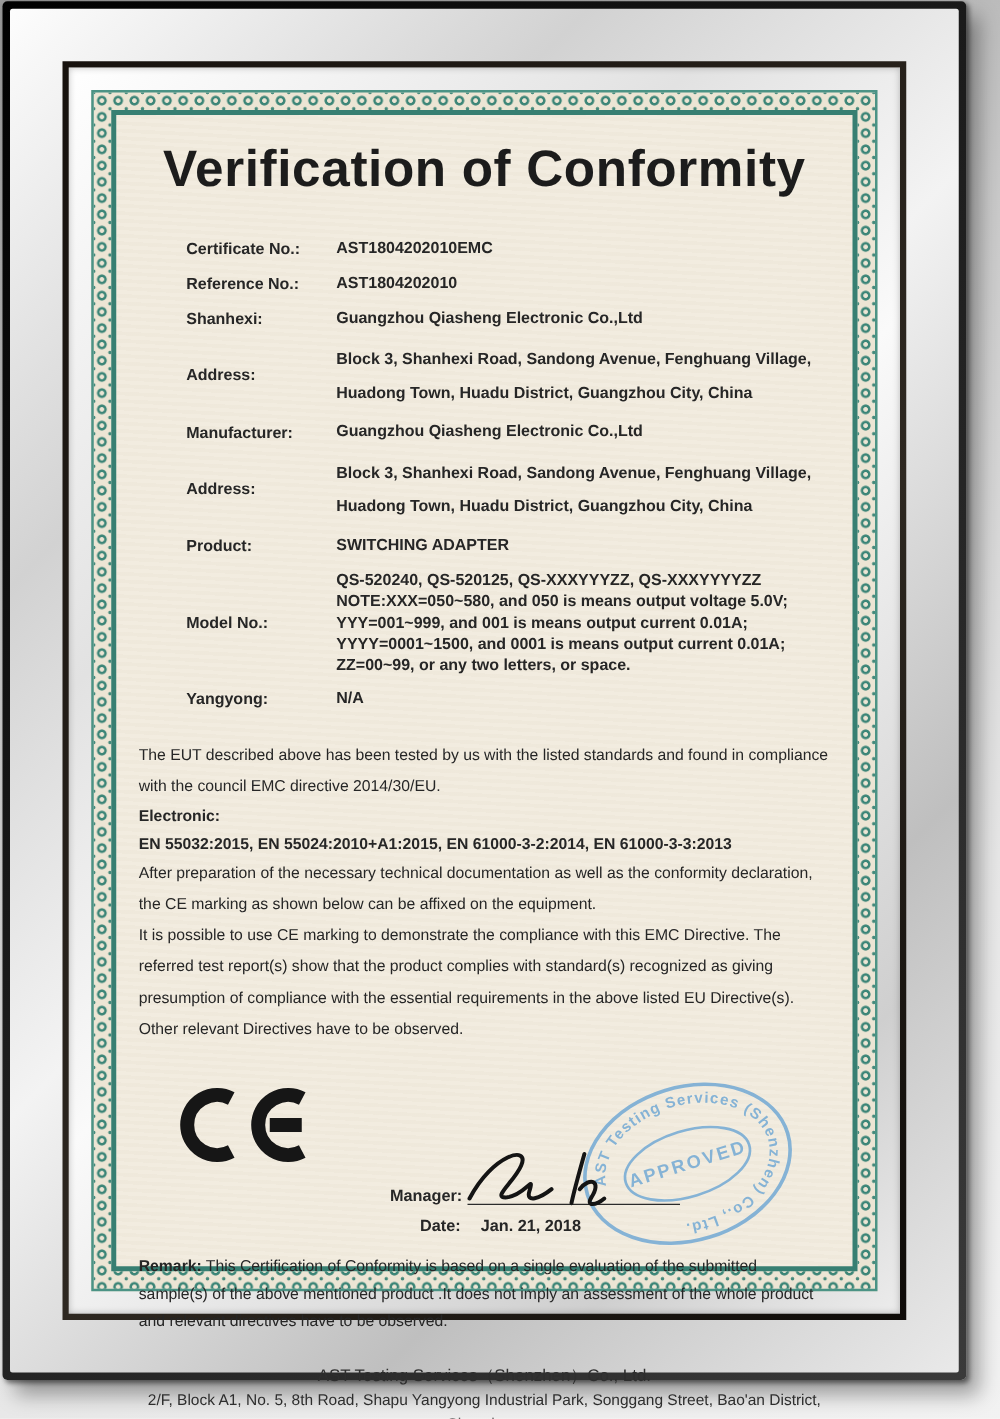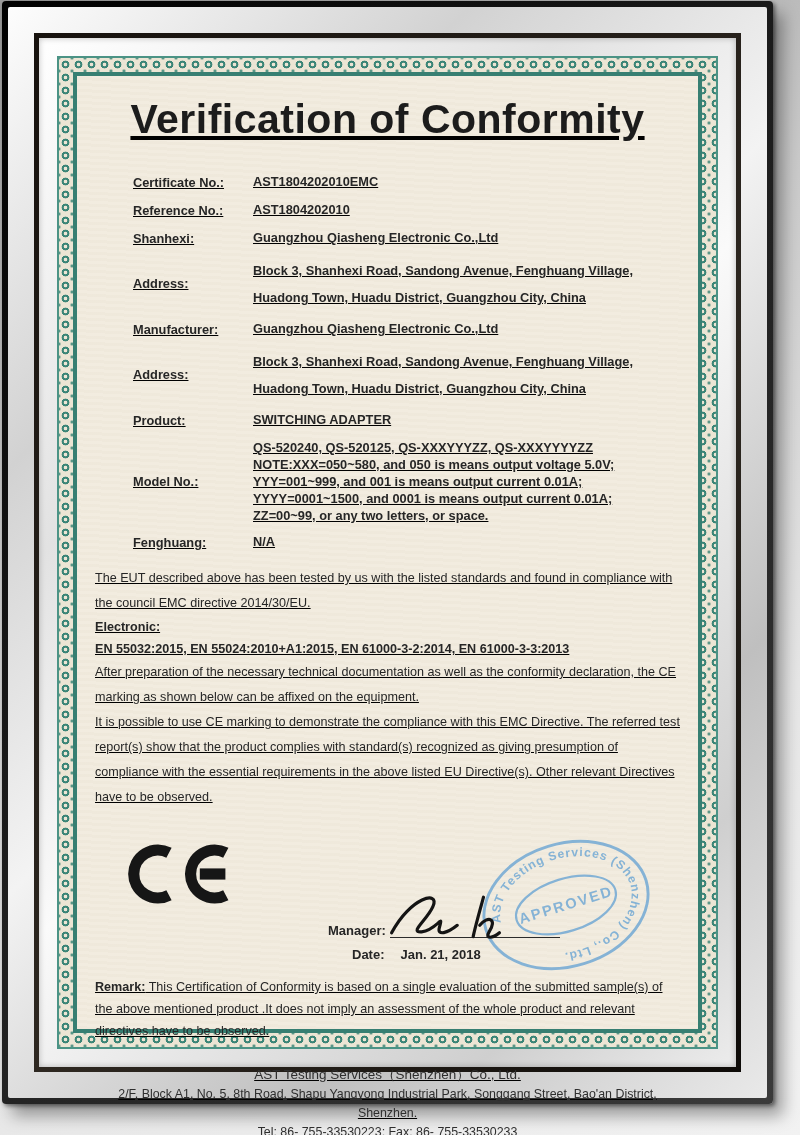"Verification of Conformity" .frame-silver { padding: 26px -> 42px; text-decoration: underline -> none }
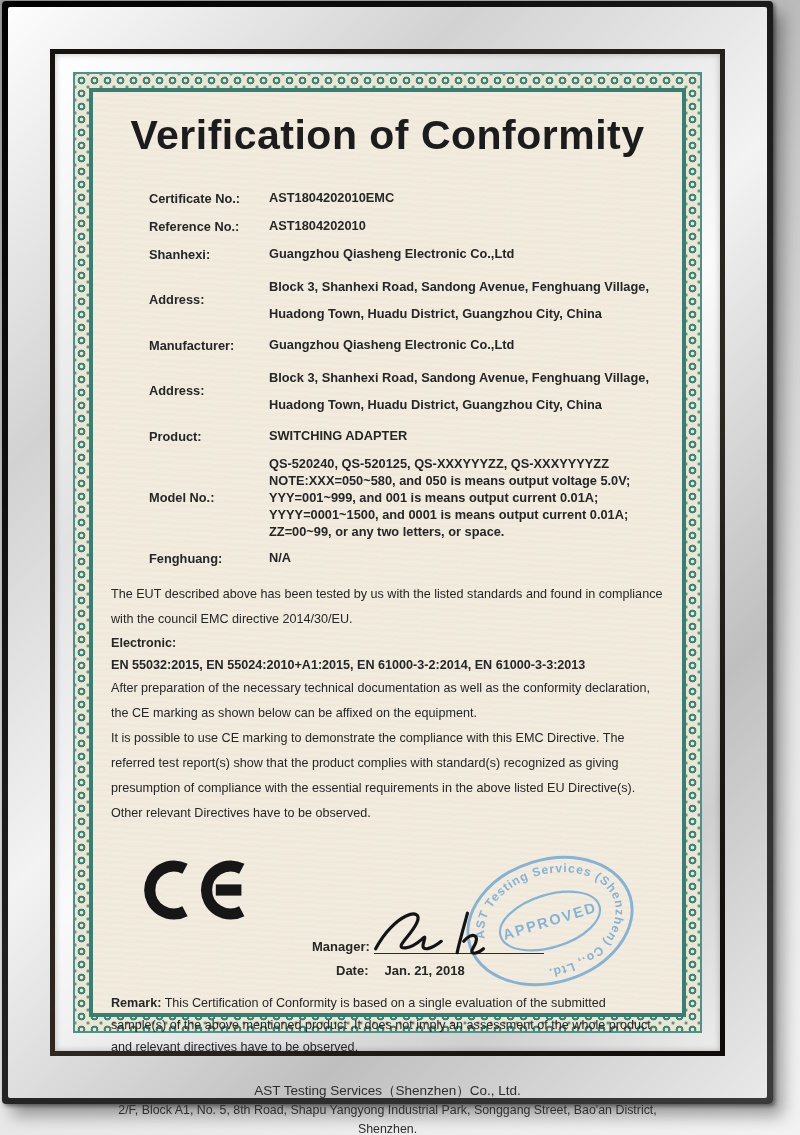"Fenghuang:" div.flabel { text: Fenghuang -> Yangyong }
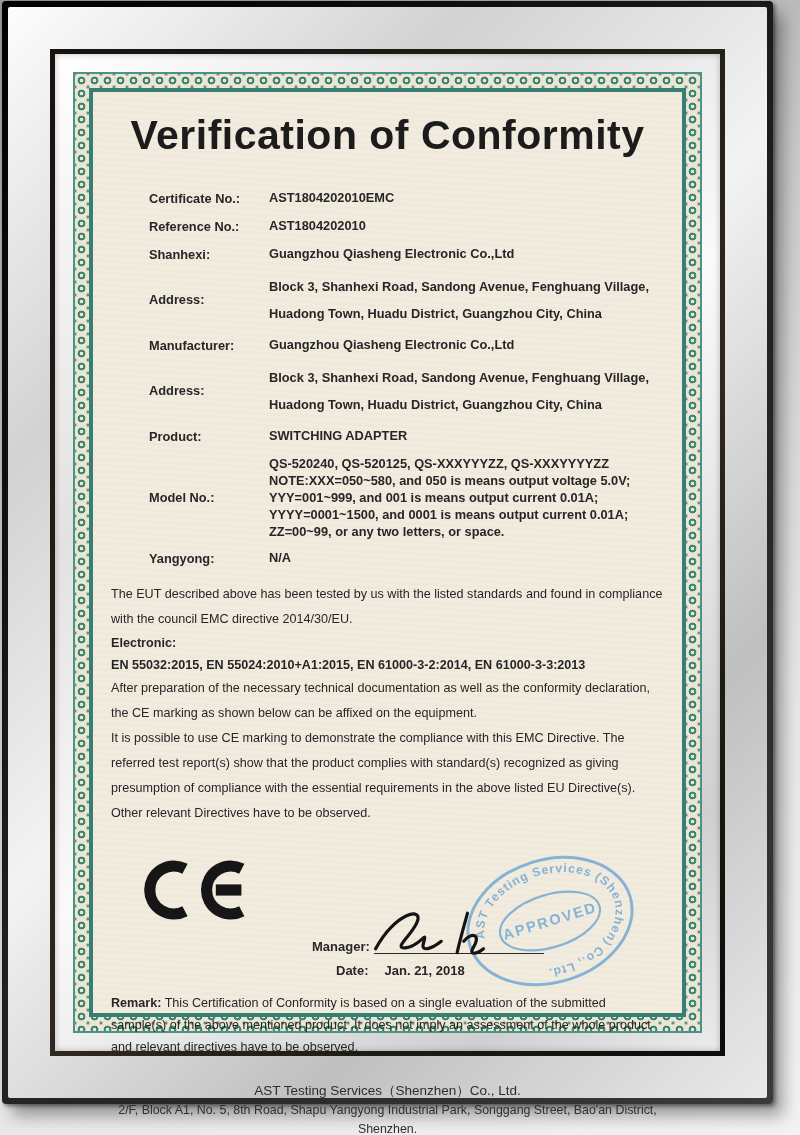"The EUT described above has" .bodytext { margin-top: 14px -> 24px }
